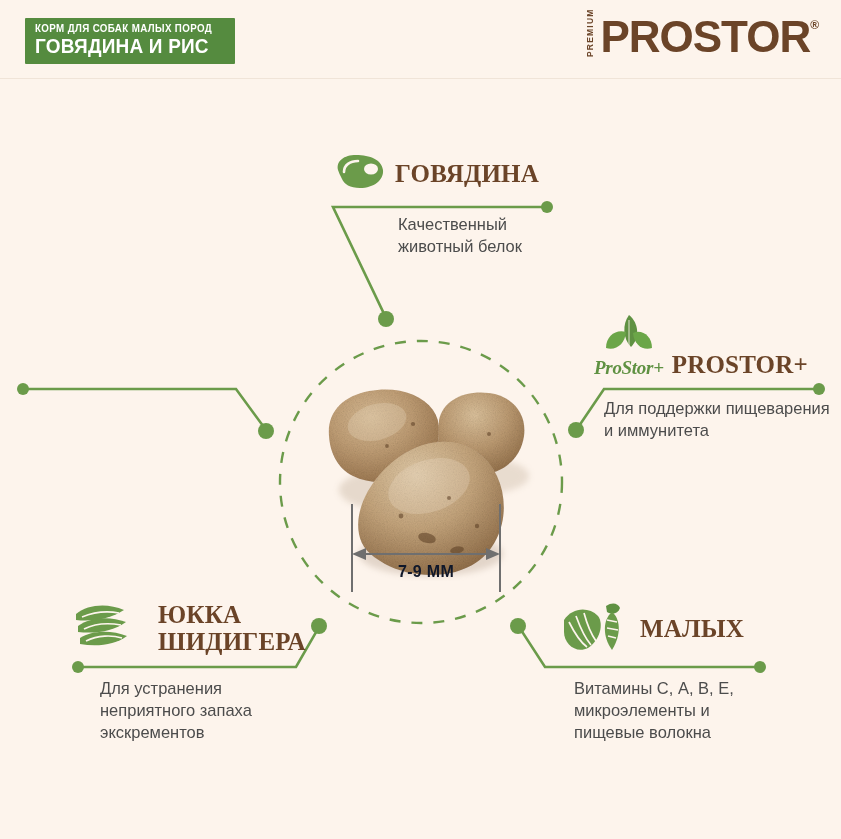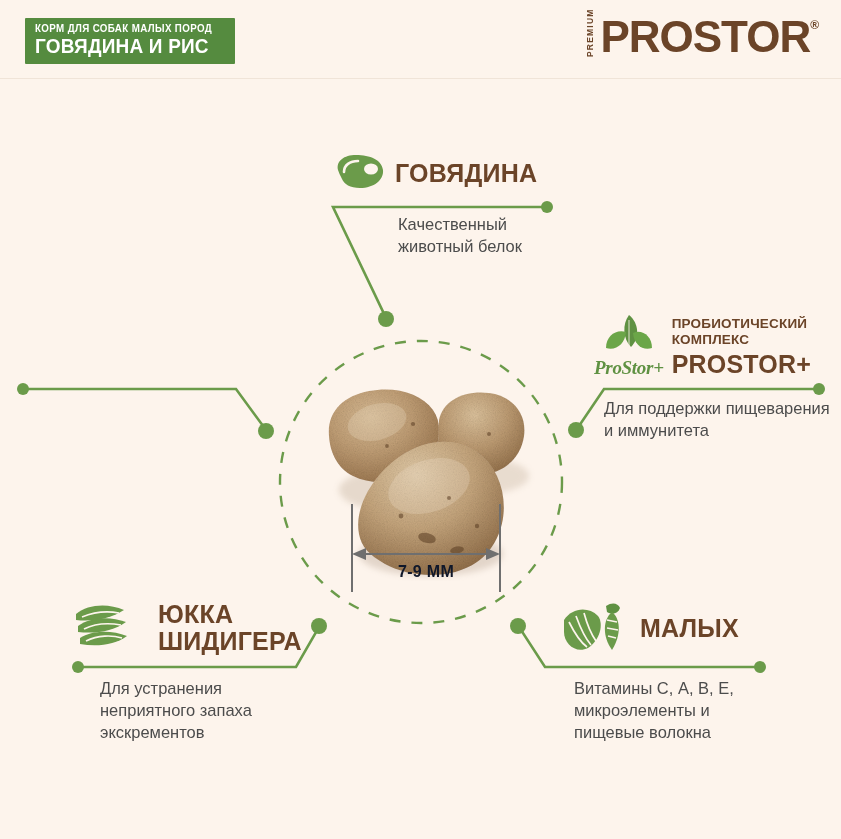"ГОВЯДИНА" .feat-title { font-family: Liberation Sans, sans-serif -> Liberation Serif, serif }
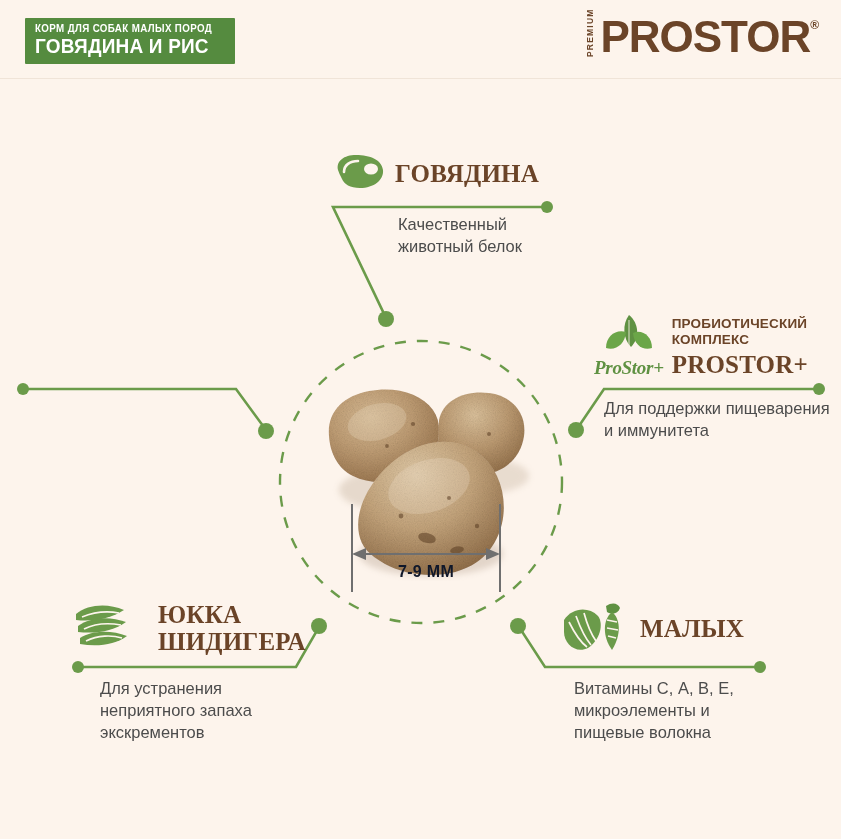"ПРОБИОТИЧЕСКИЙ" div.kicker { html: <div>ПРОБИОТИЧЕСКИЙ КОМПЛЕКС</div> -> none }
